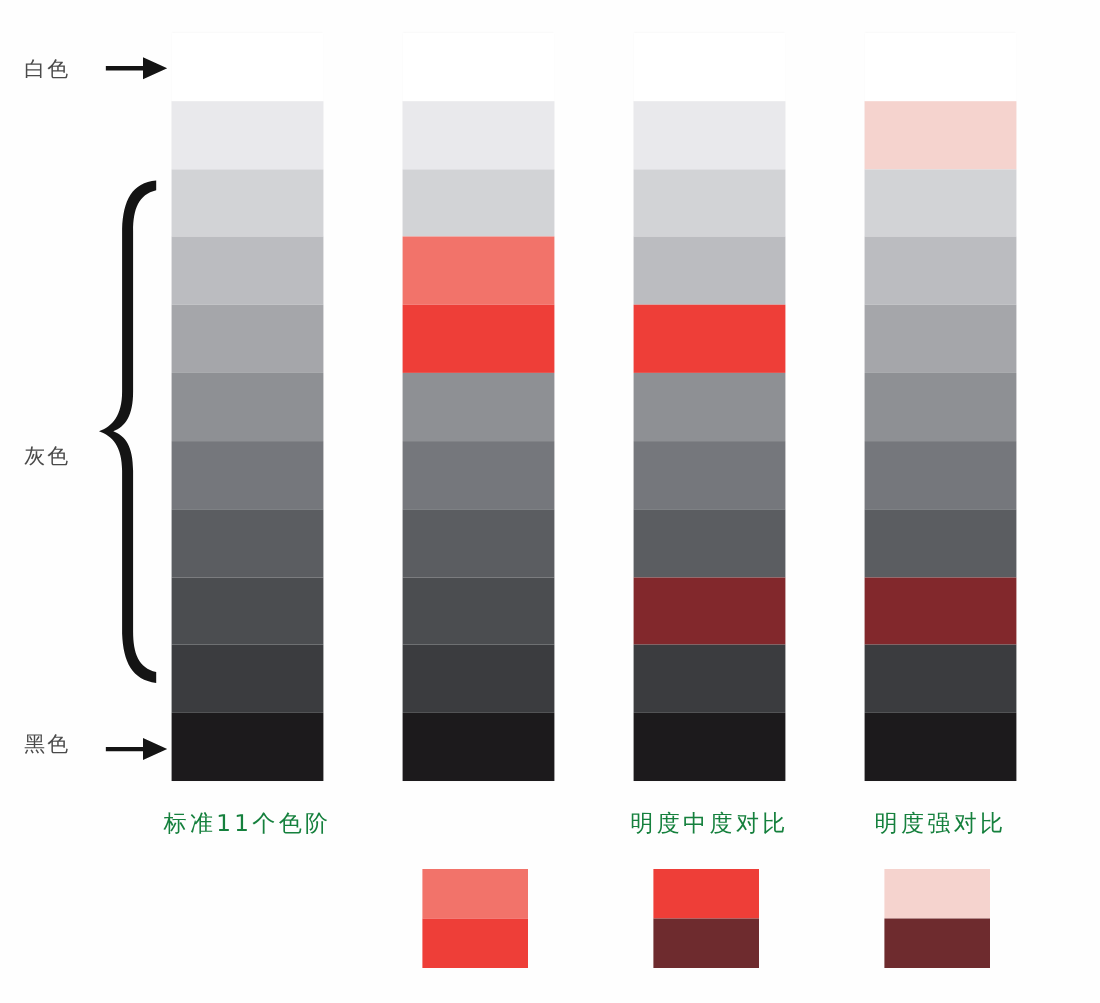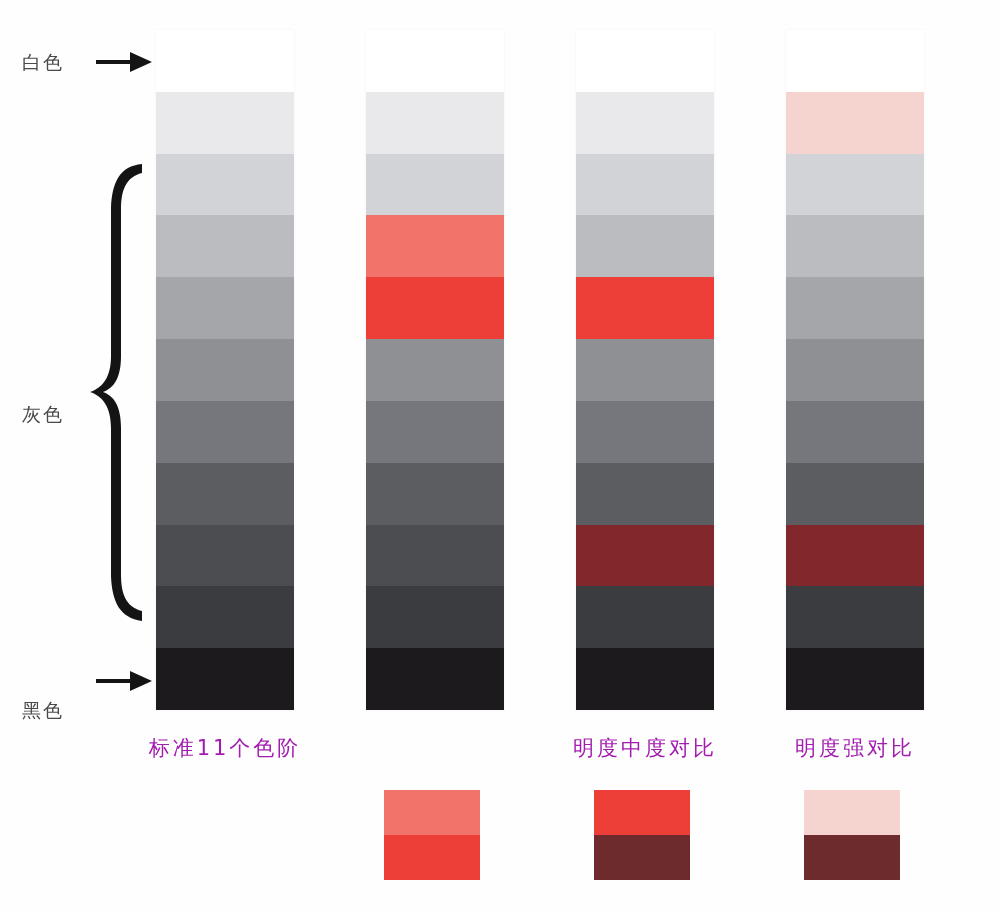"黑色" #label-black { top: 698px -> 664px }
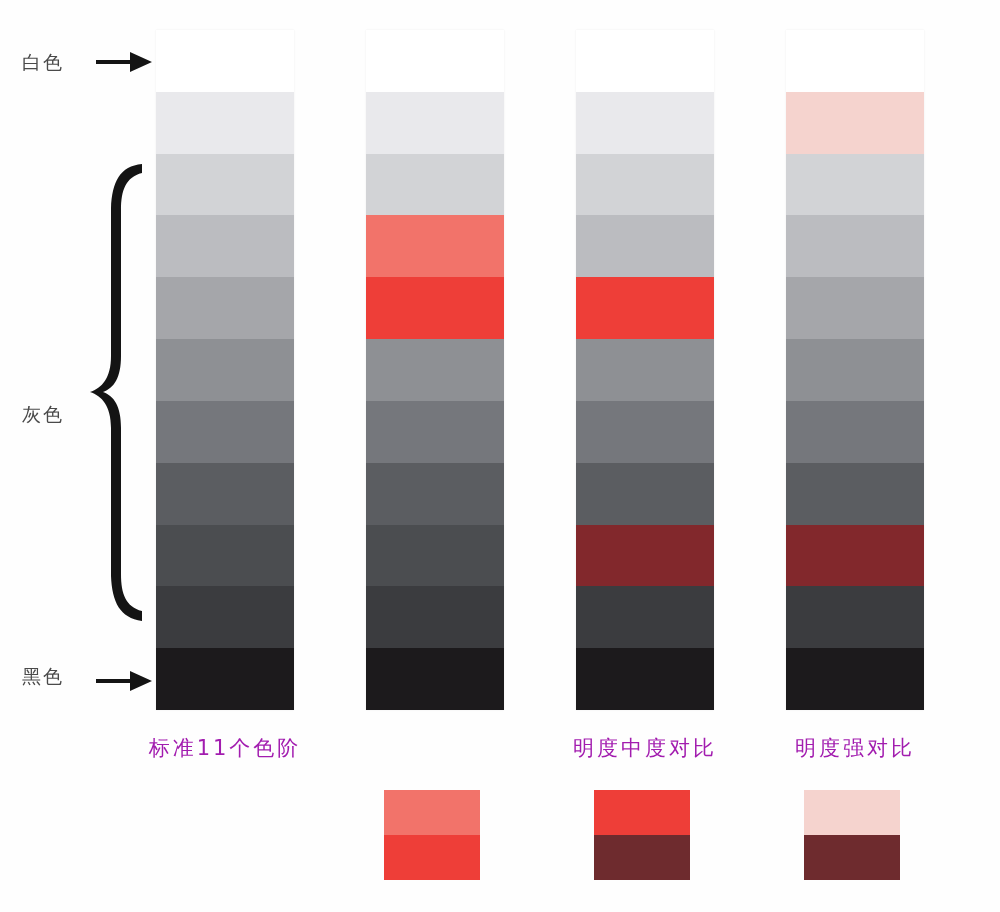"标准11个色阶" .caption { color: #a21caf -> #15803d }
